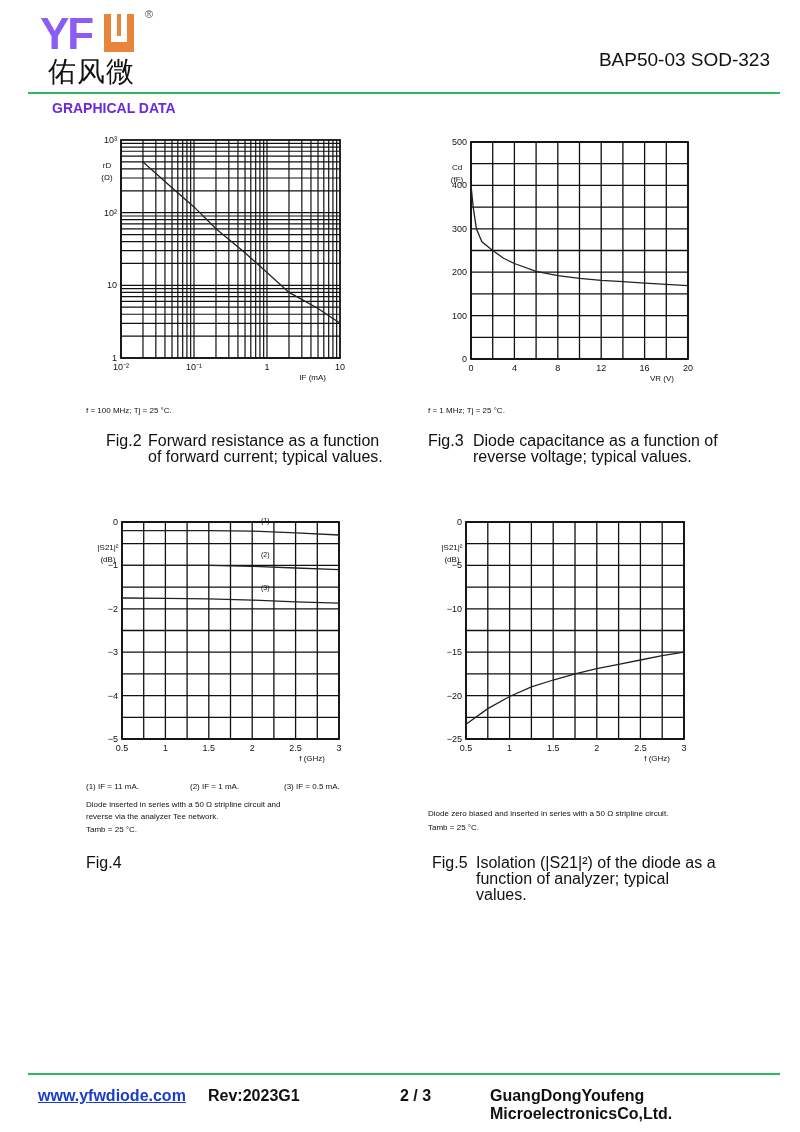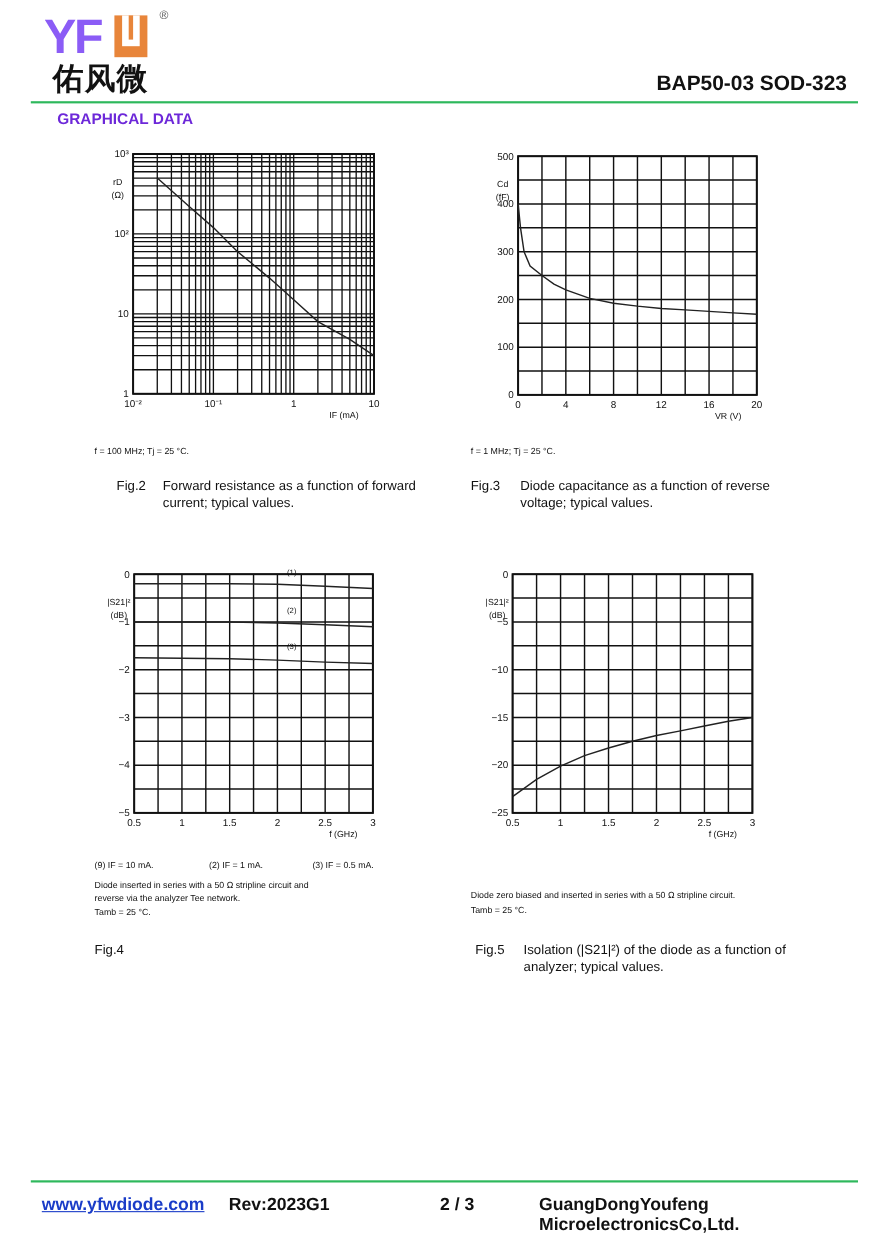"佑风微" .logo-cn { font-weight: bold -> normal }
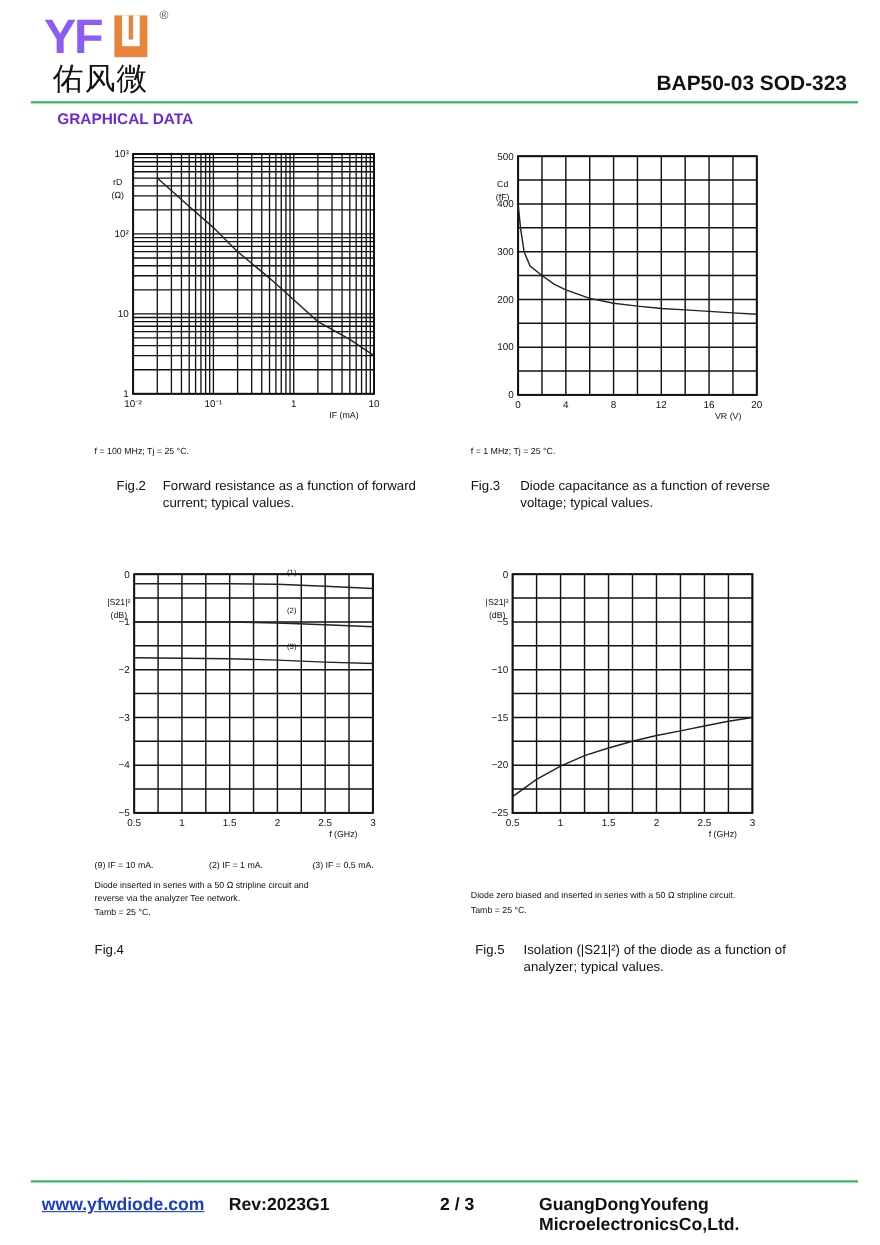"BAP50-03 SOD-323" .part { font-weight: bold -> normal; top: 66px -> 49px }
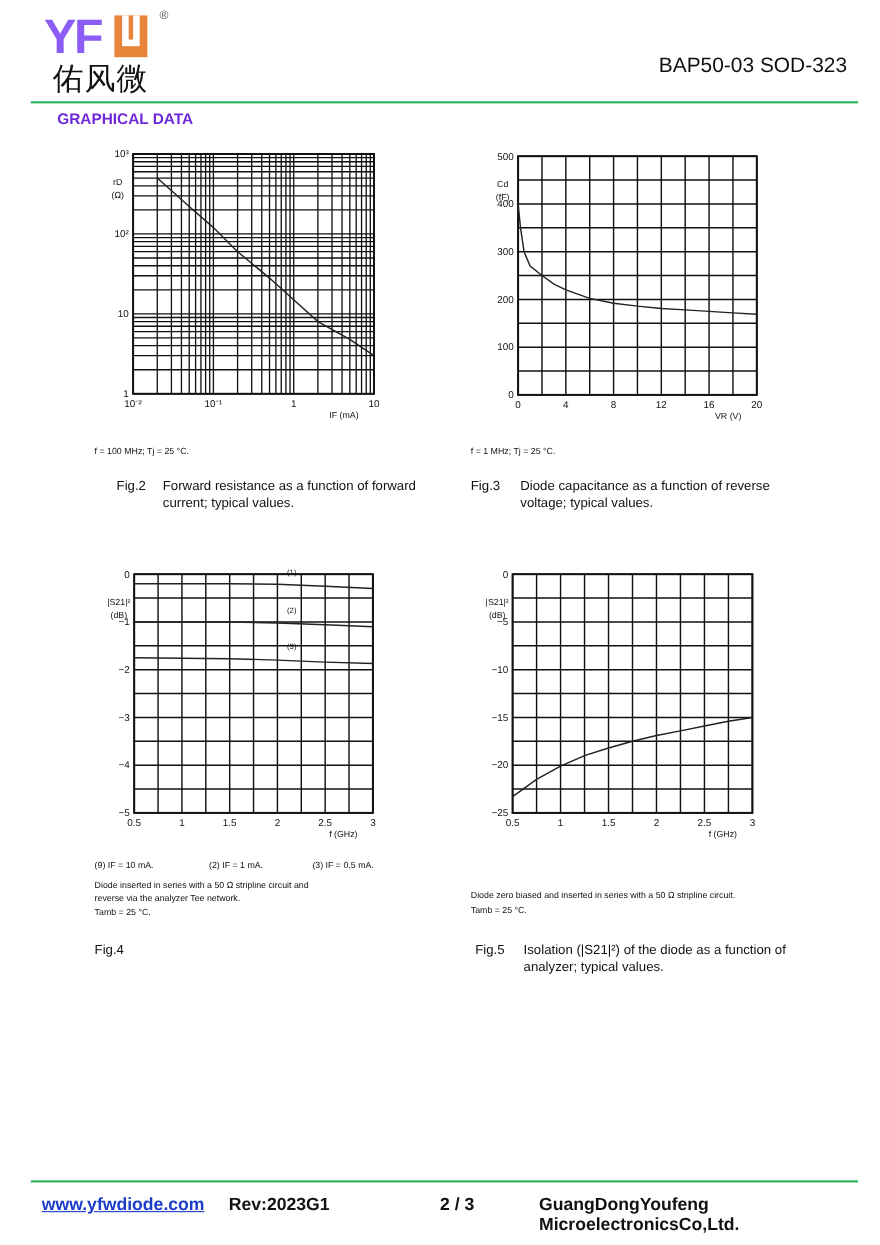"Fig.2" .fig { font-size: 12px -> 16px }
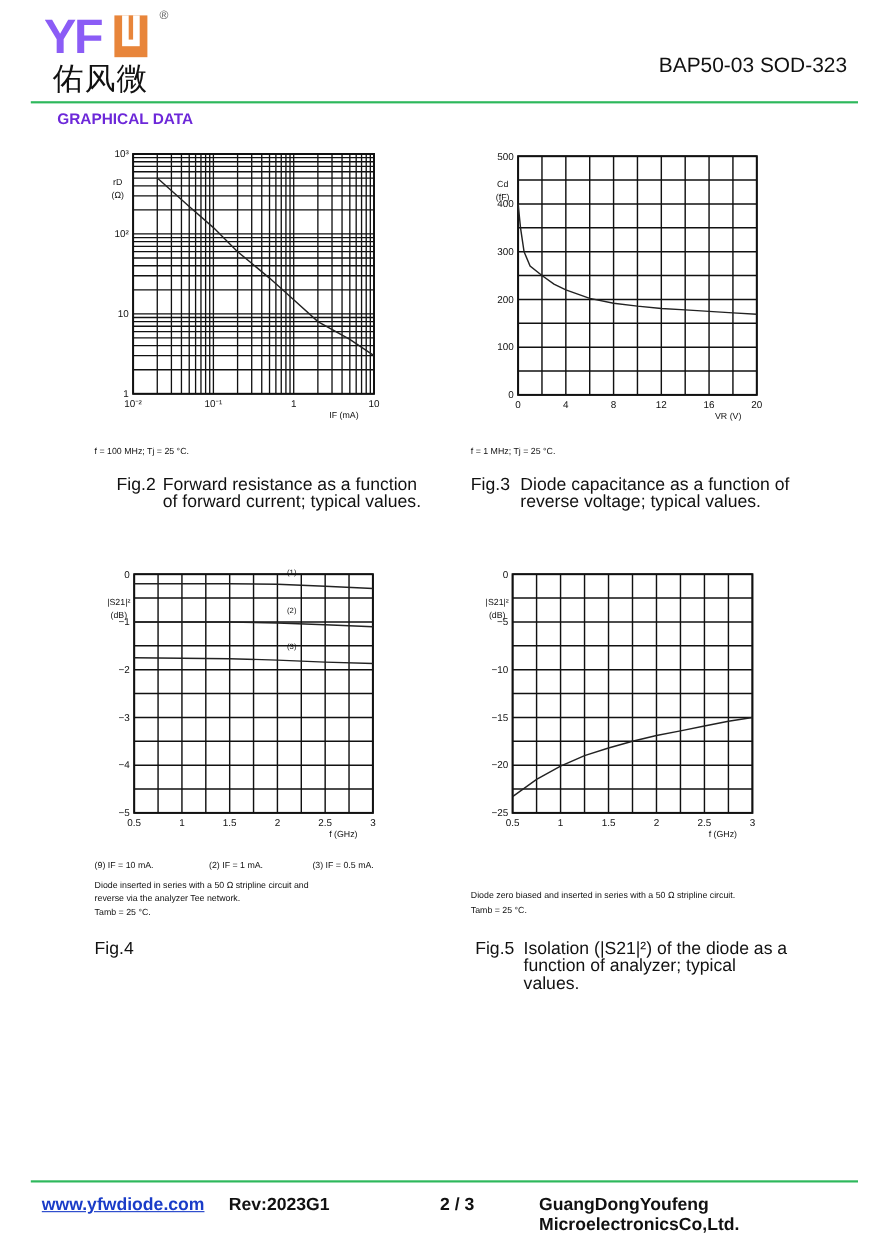"(9) IF = 10 mA." div.abs { text: 9)  IF = 10 -> 1)  IF = 11 }
